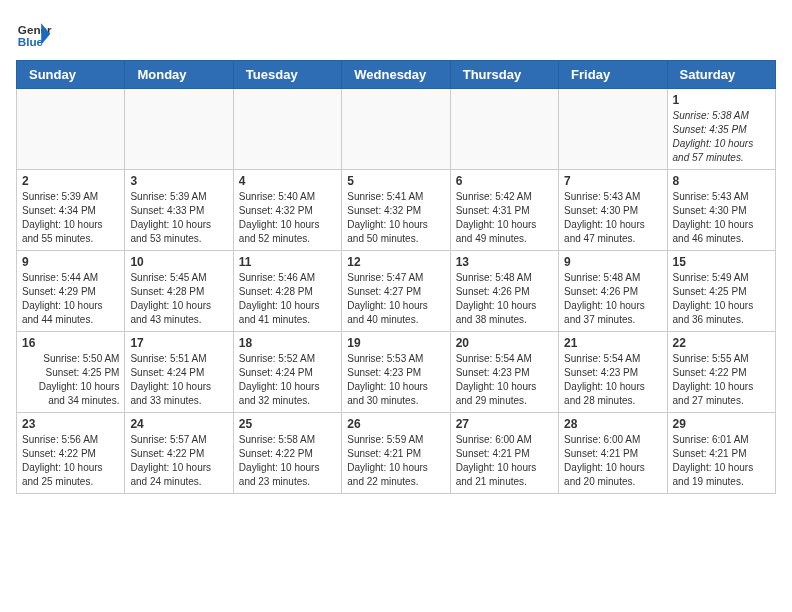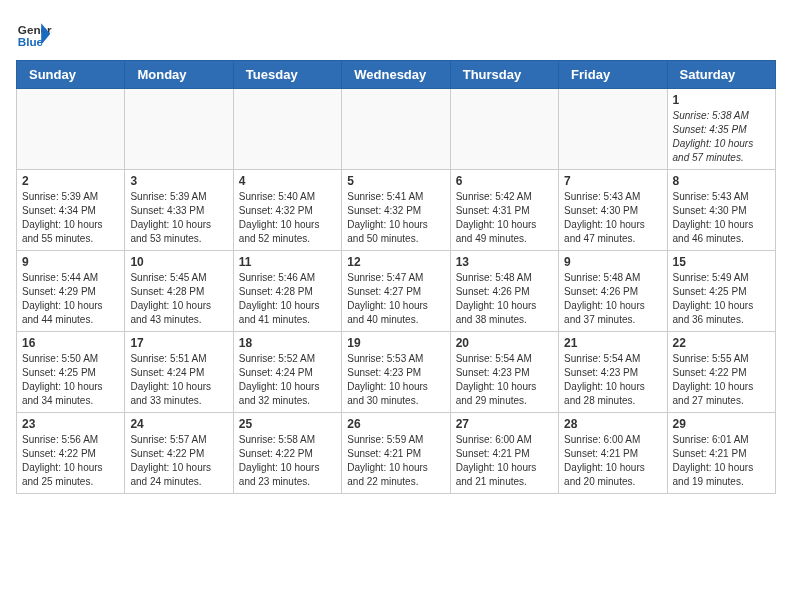"Sunrise: 5:50 AM" div.day-info { text-align: none -> right }
